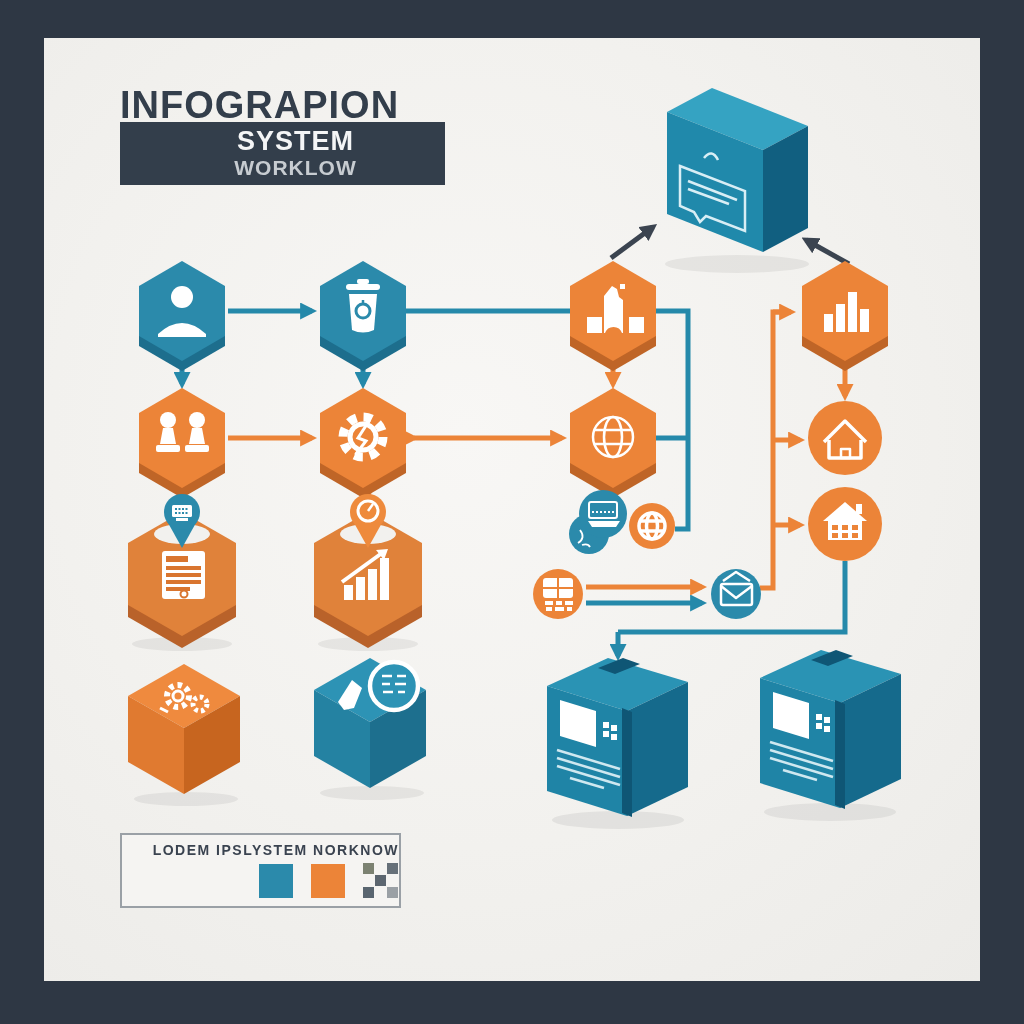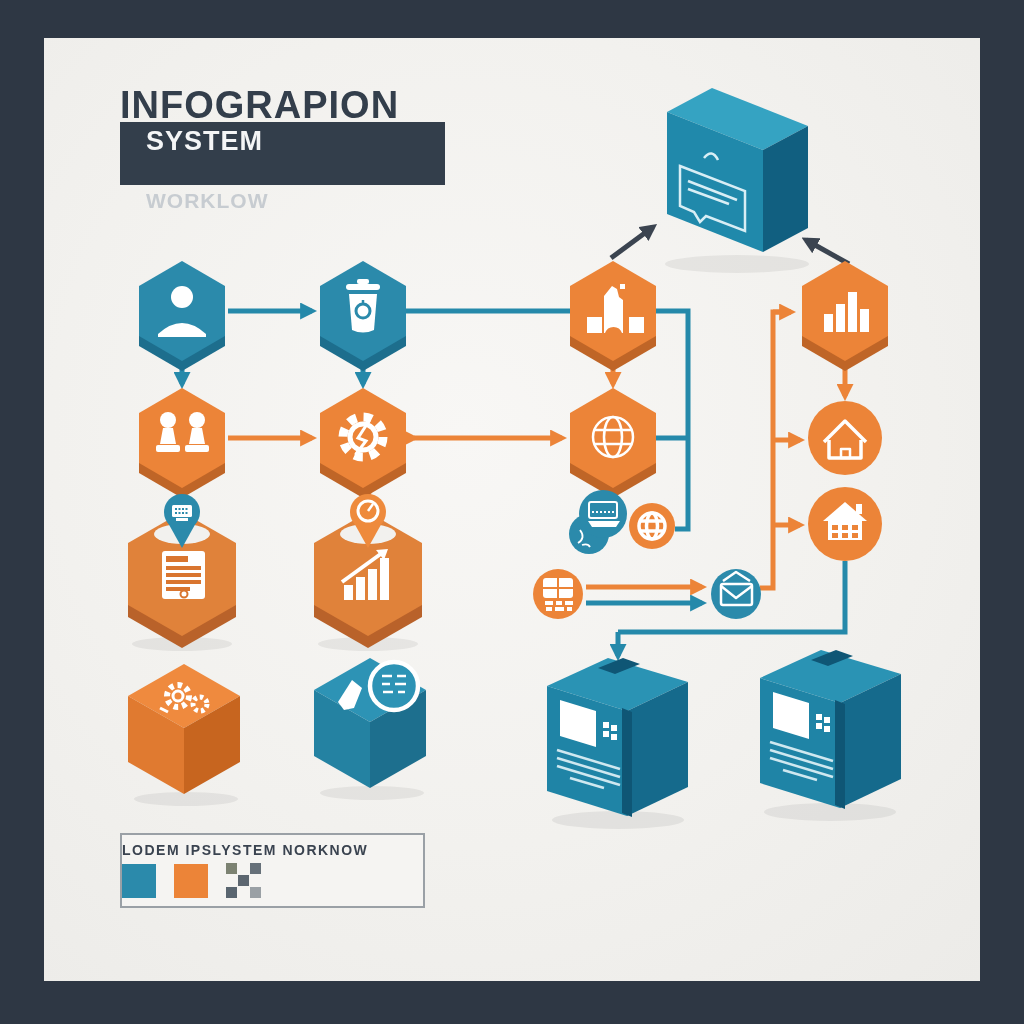"SYSTEM" .title-box { text-align: none -> center }
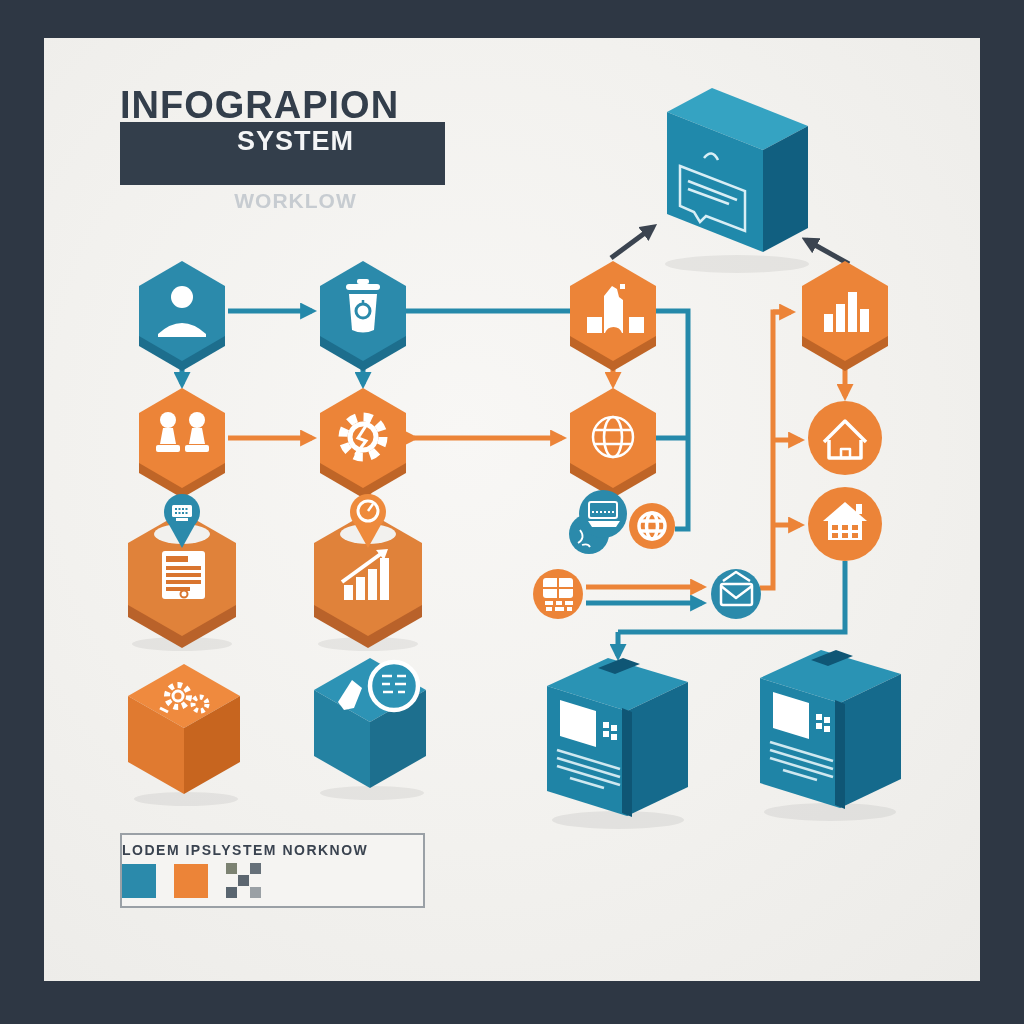"WORKLOW" .title-box .line2 { margin-top: 33px -> none }
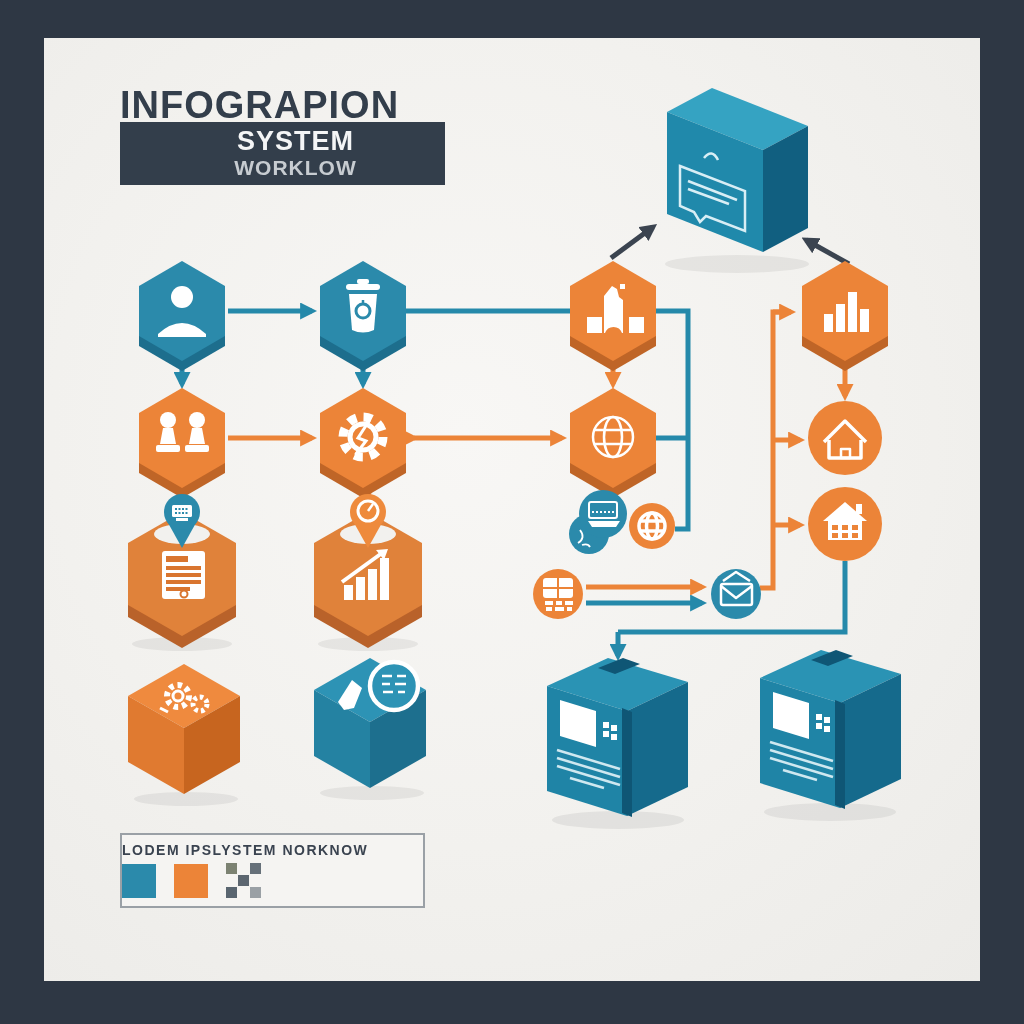"LODEM IPSLYSTEM NORKNOW" .legend { align-items: flex-start -> flex-end; width: 305px -> 281px }
